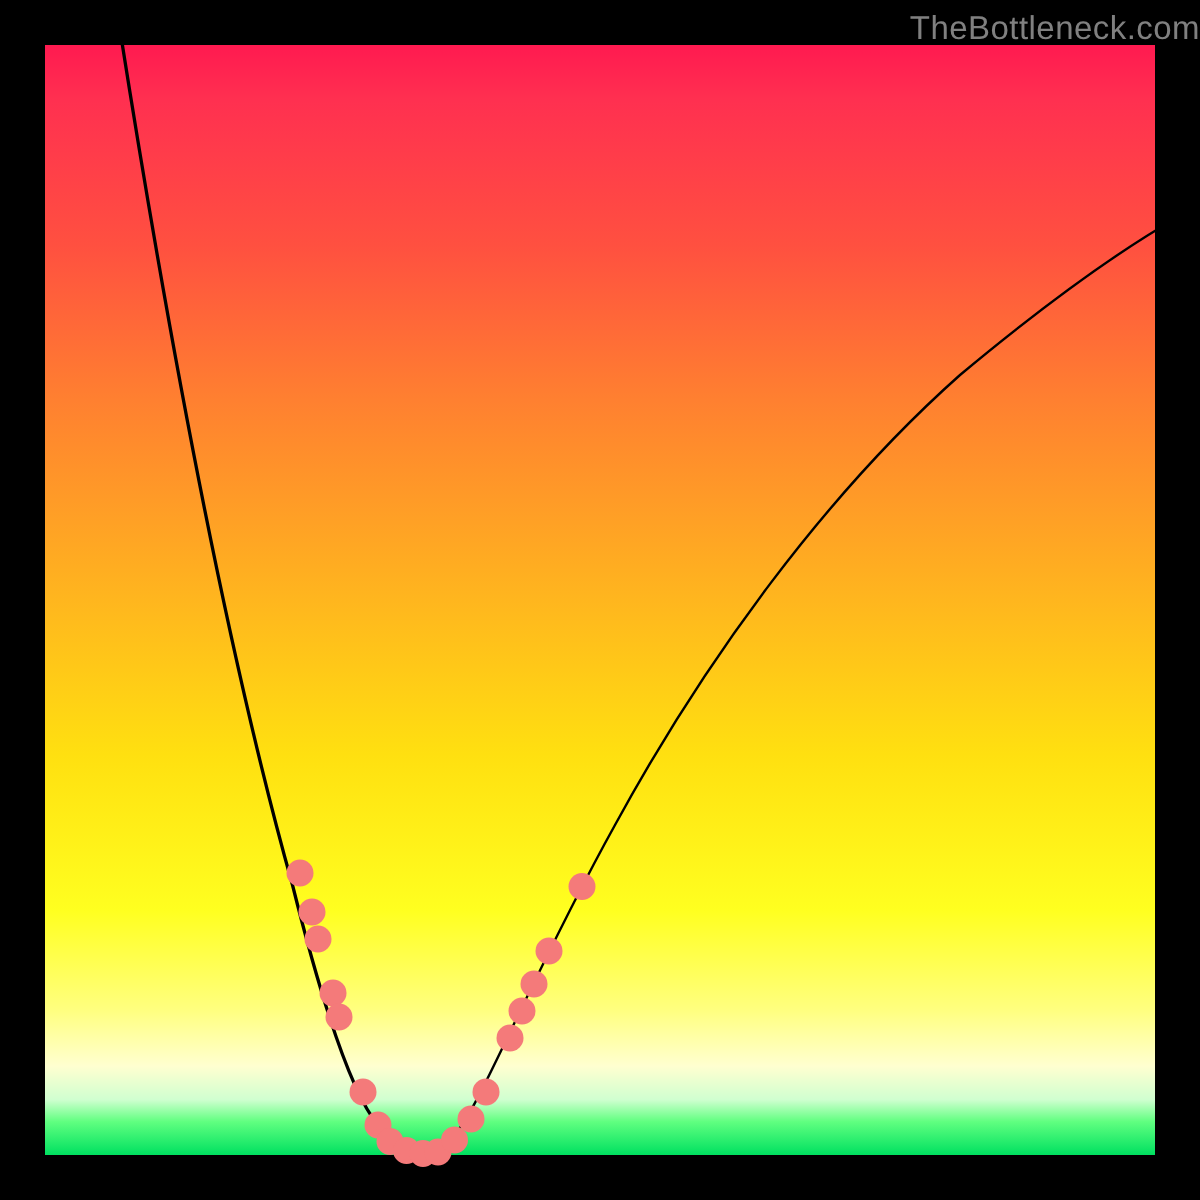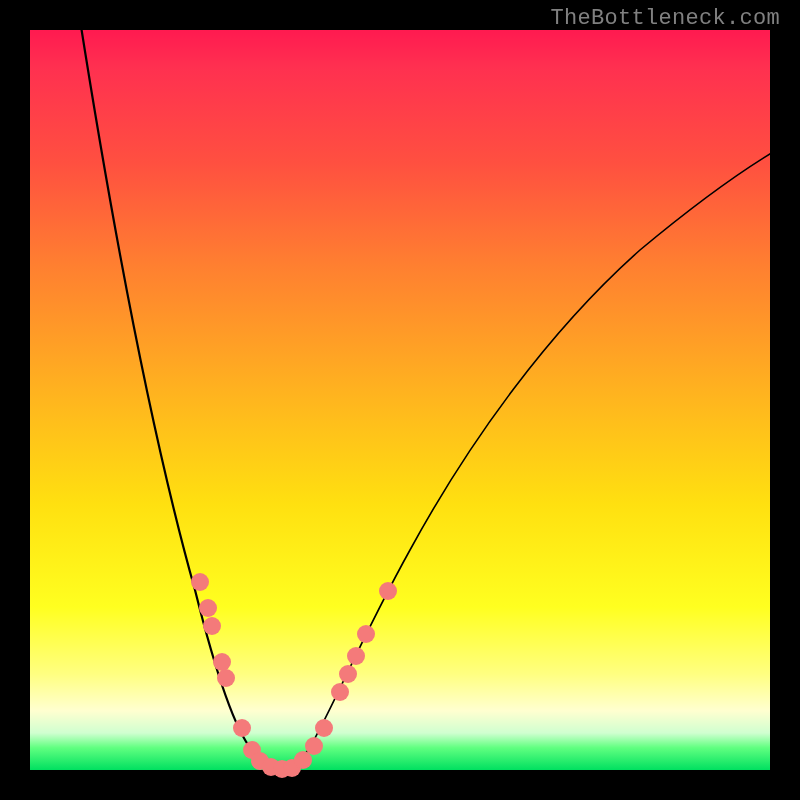"TheBottleneck.com" .watermark { font-family: Liberation Mono, monospace -> Liberation Sans, sans-serif; right: 20px -> 0 }
